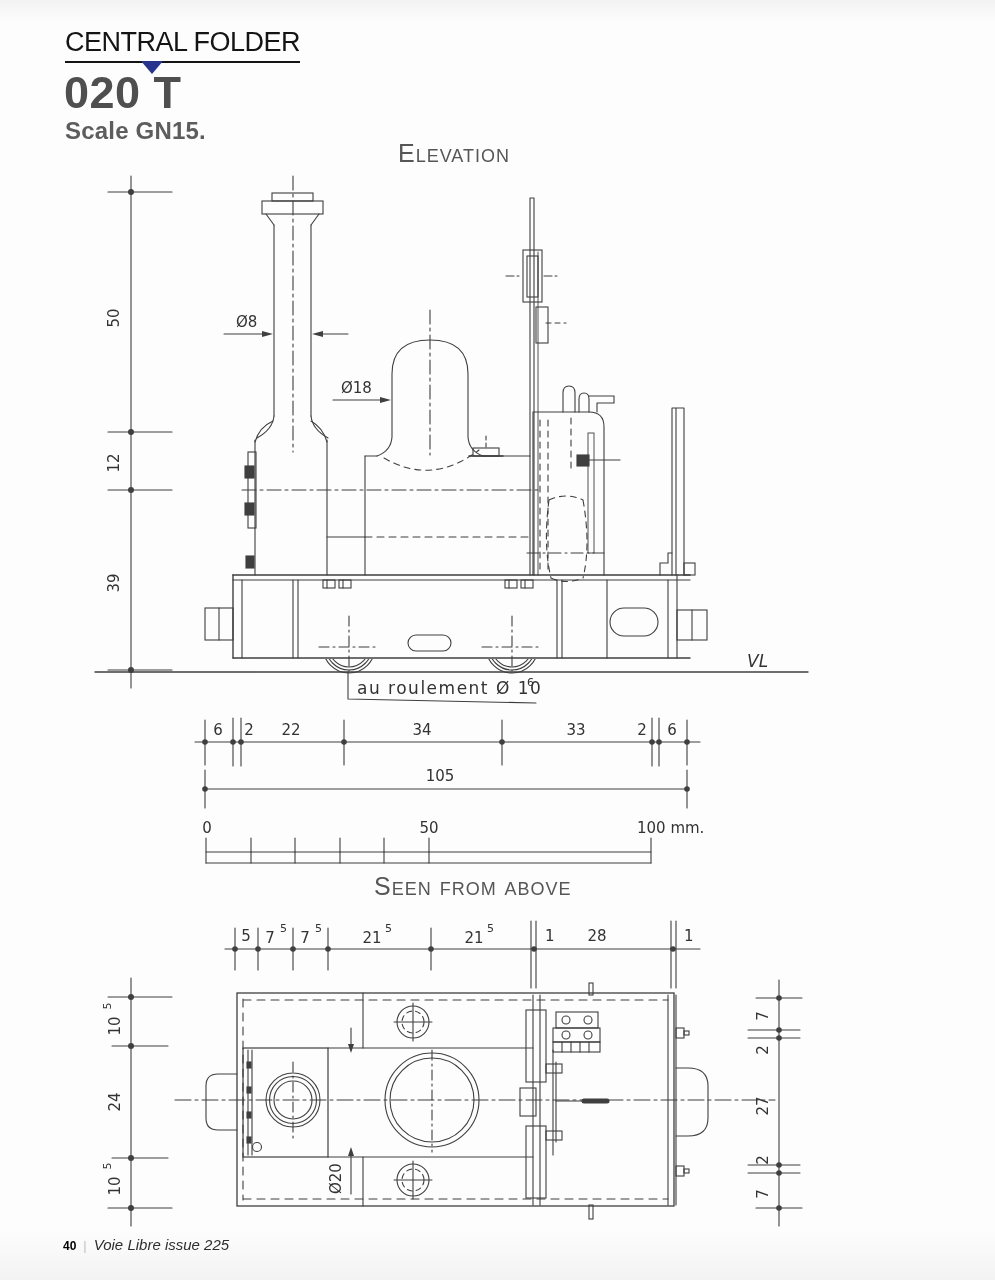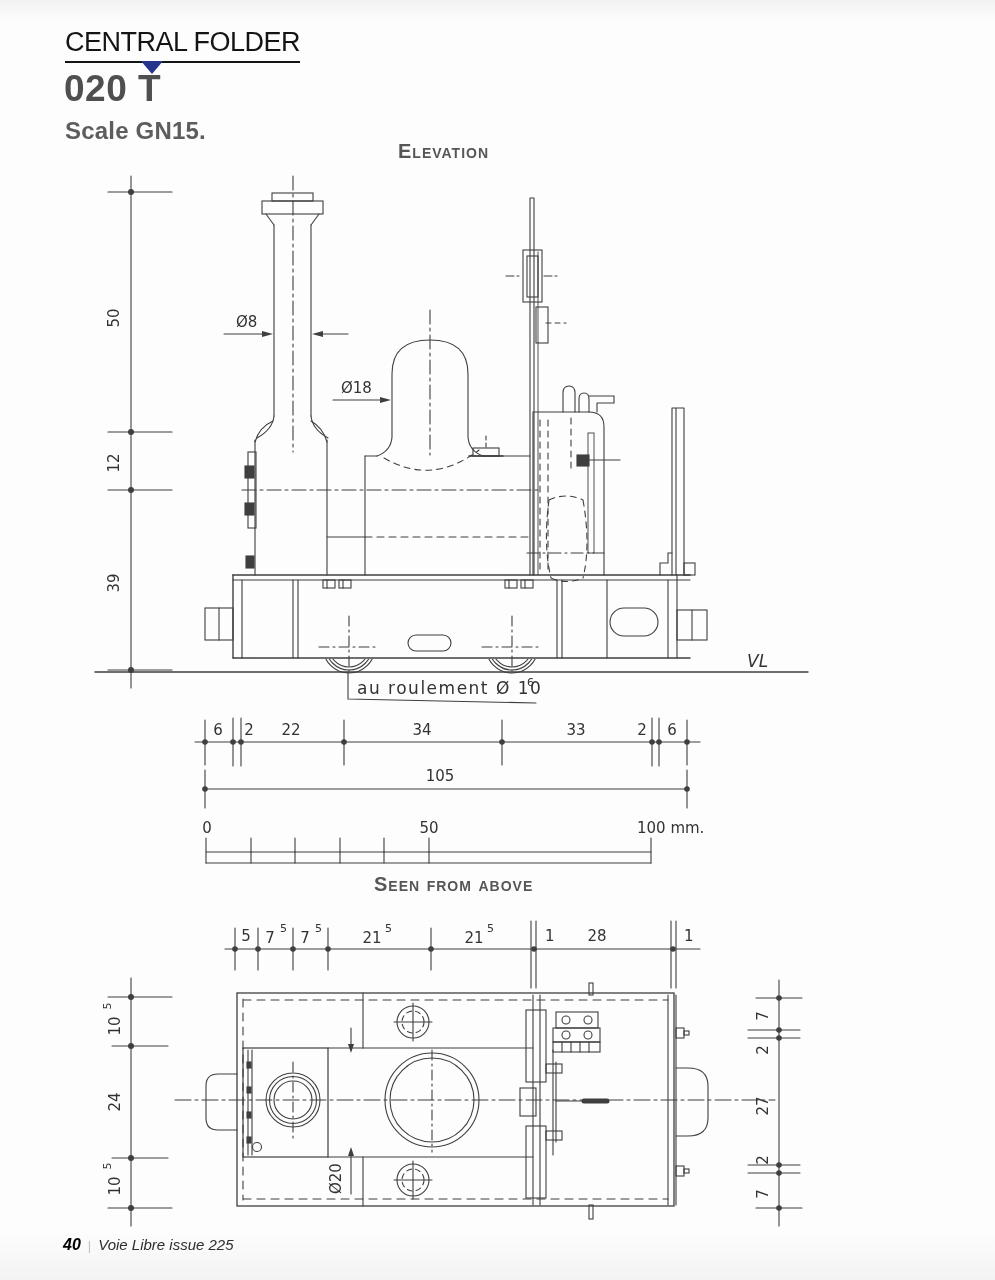"020 T" .doc-title { font-size: 37px -> 45px }
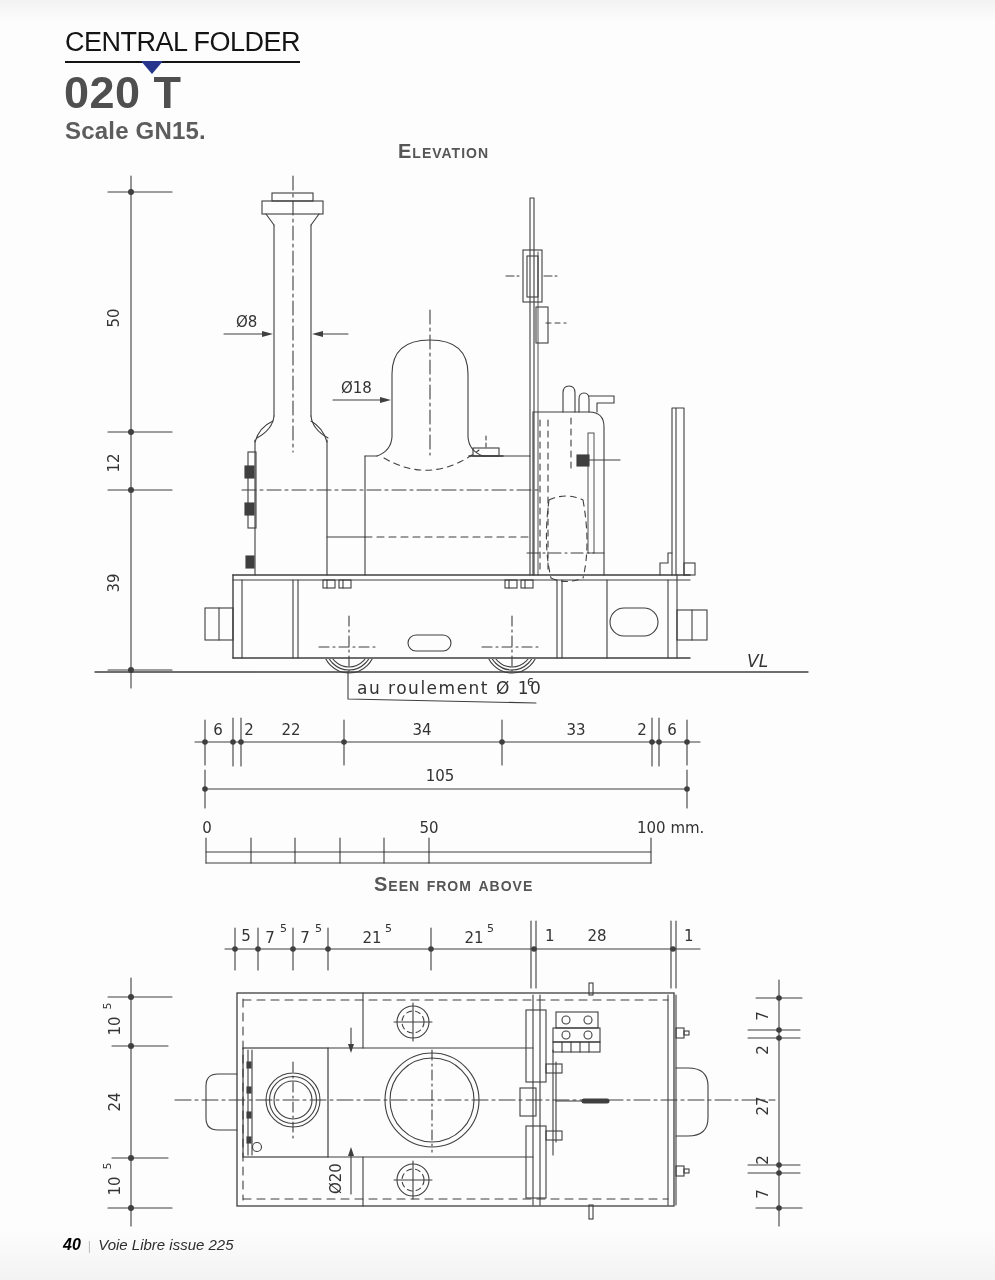"Elevation" .view-title { font-size: 20px -> 25px; font-weight: 700 -> 400 }
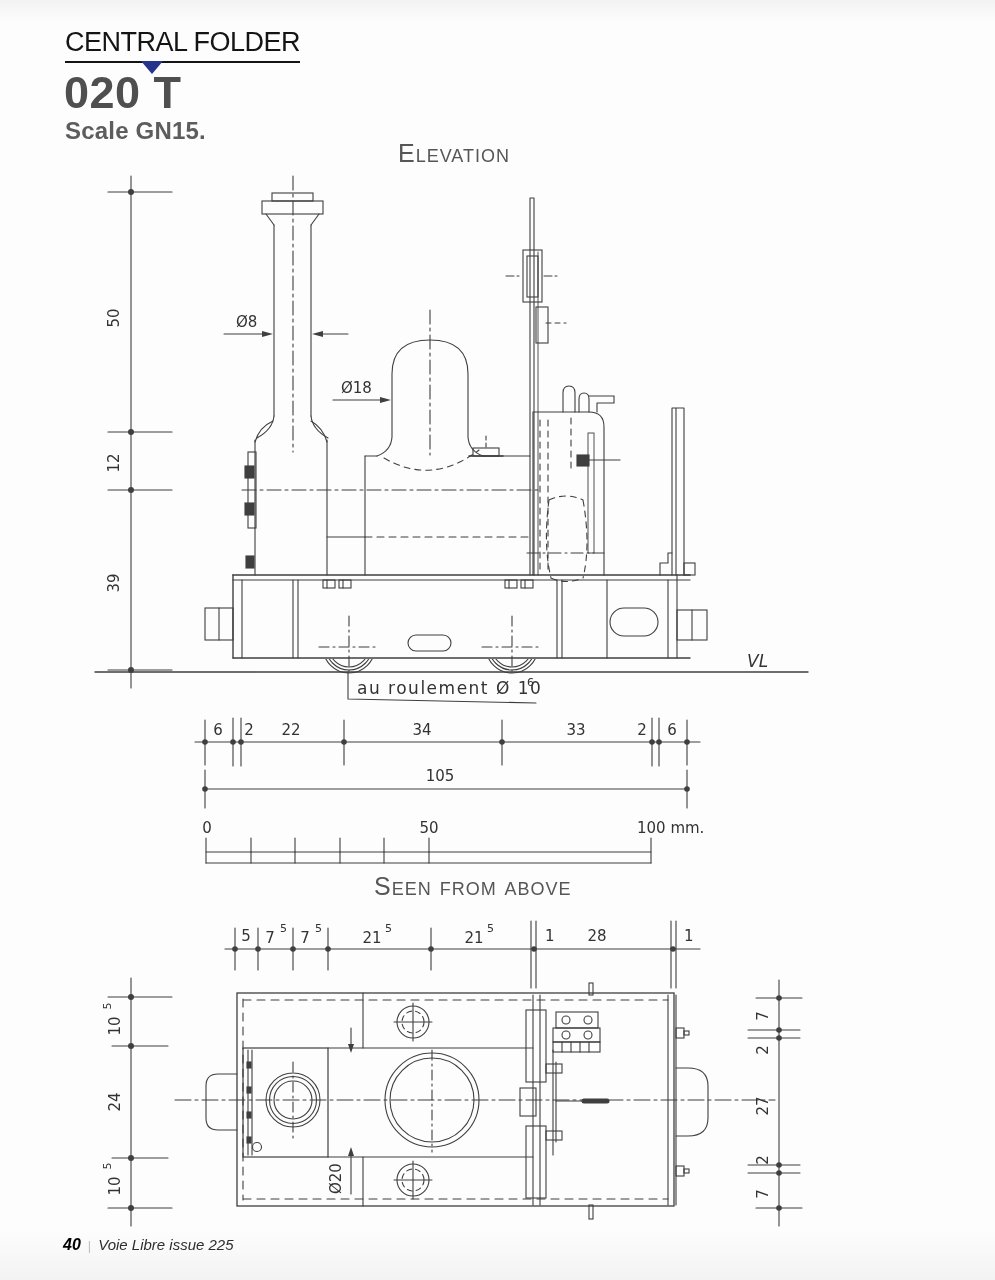"40" .footer .pageno { font-size: 16px -> 12px; font-style: italic -> none }
